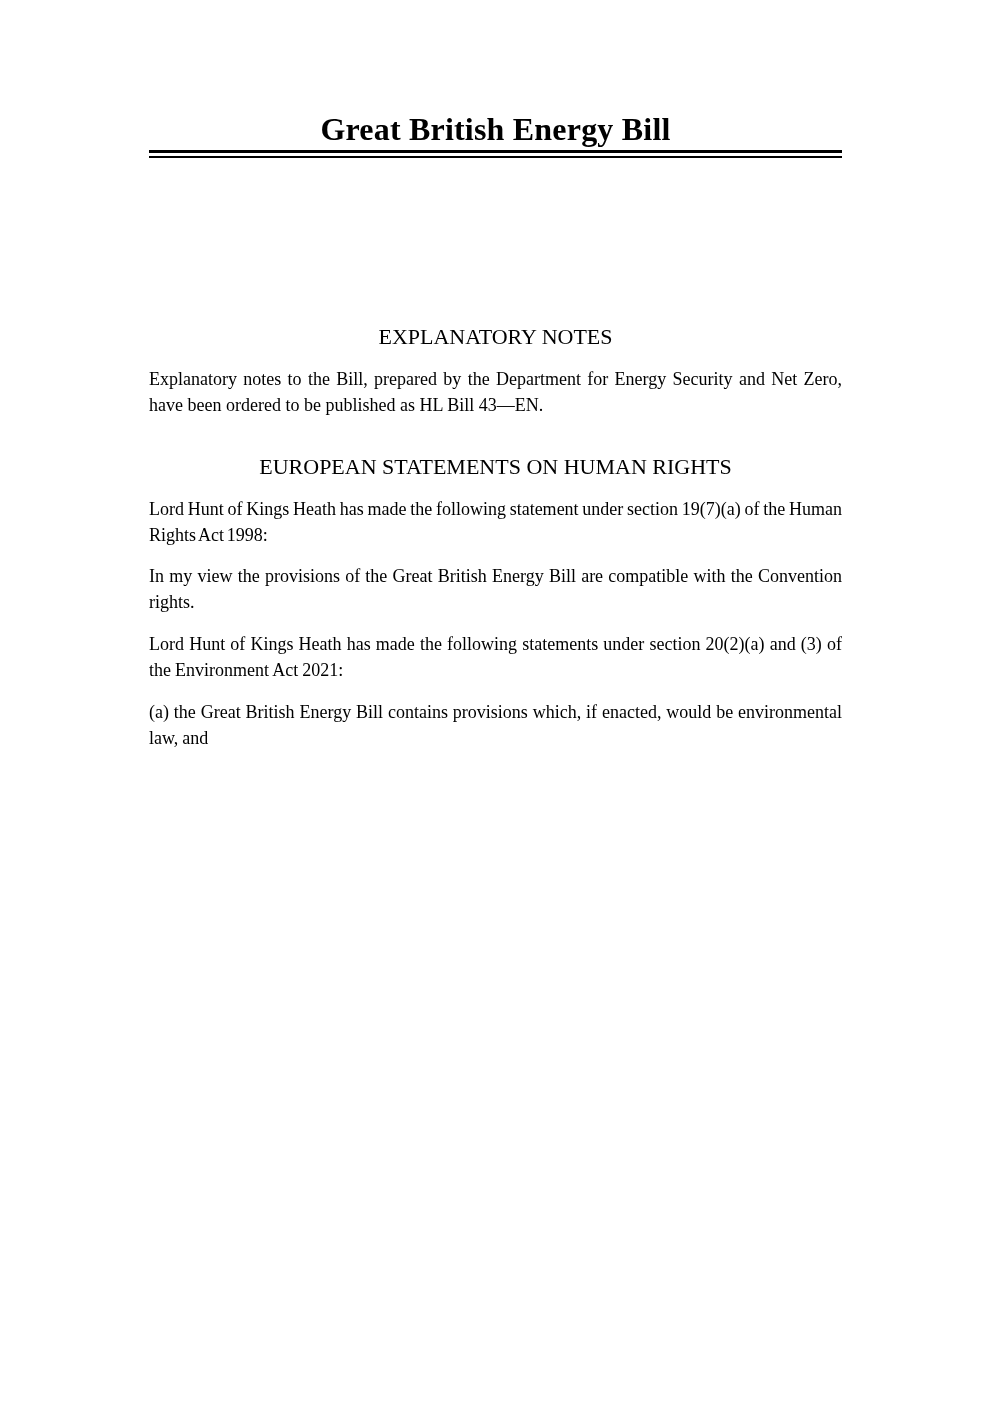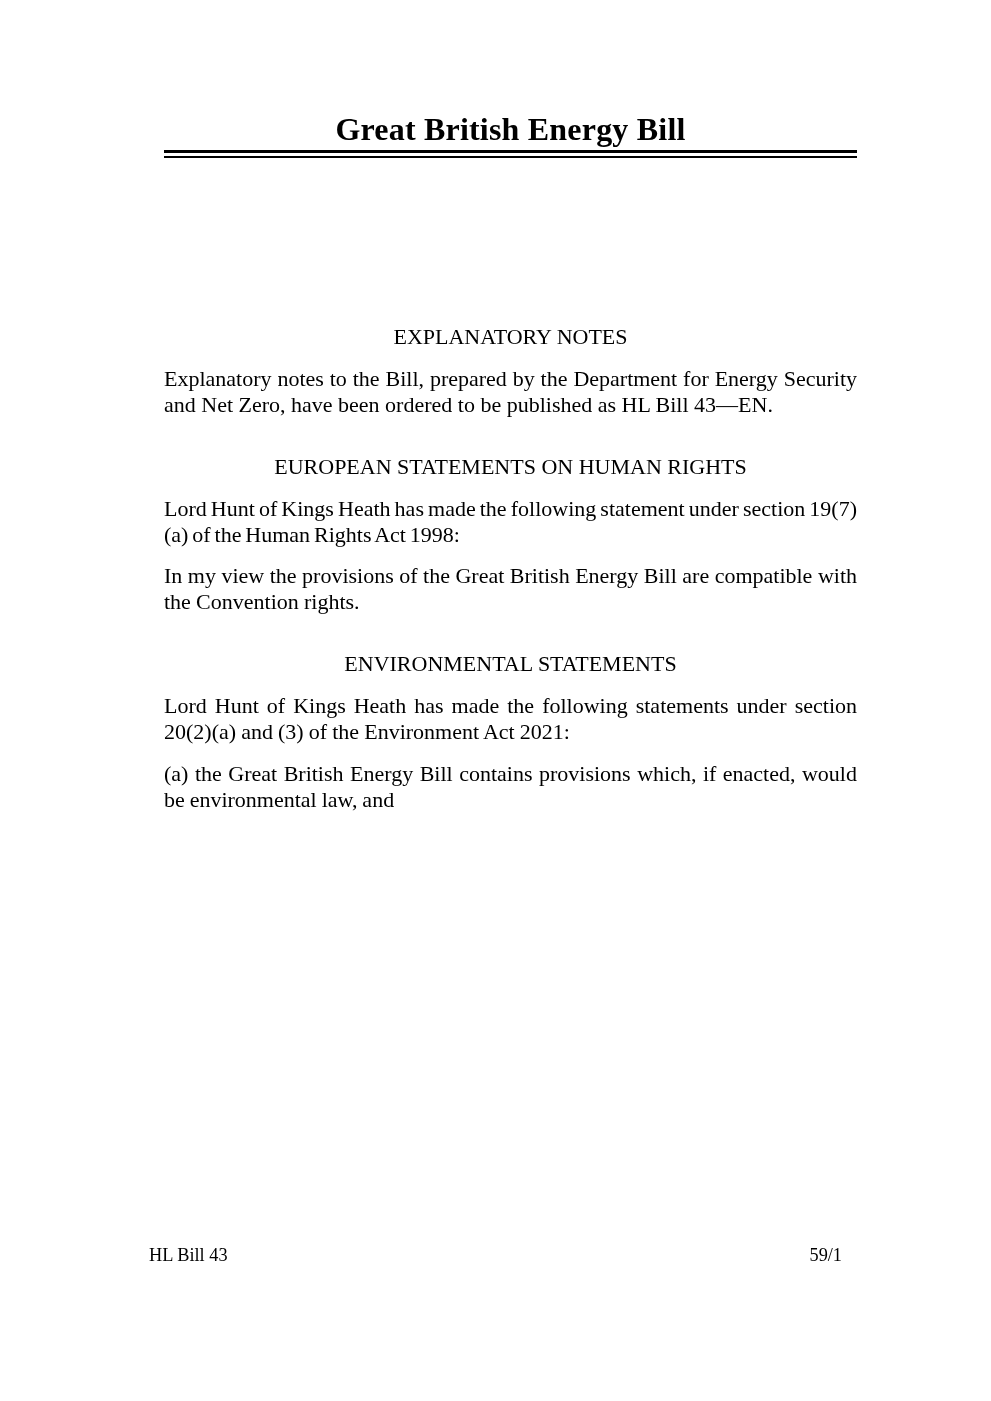"Great British Energy Bill" .doc { left: 164px -> 149px }
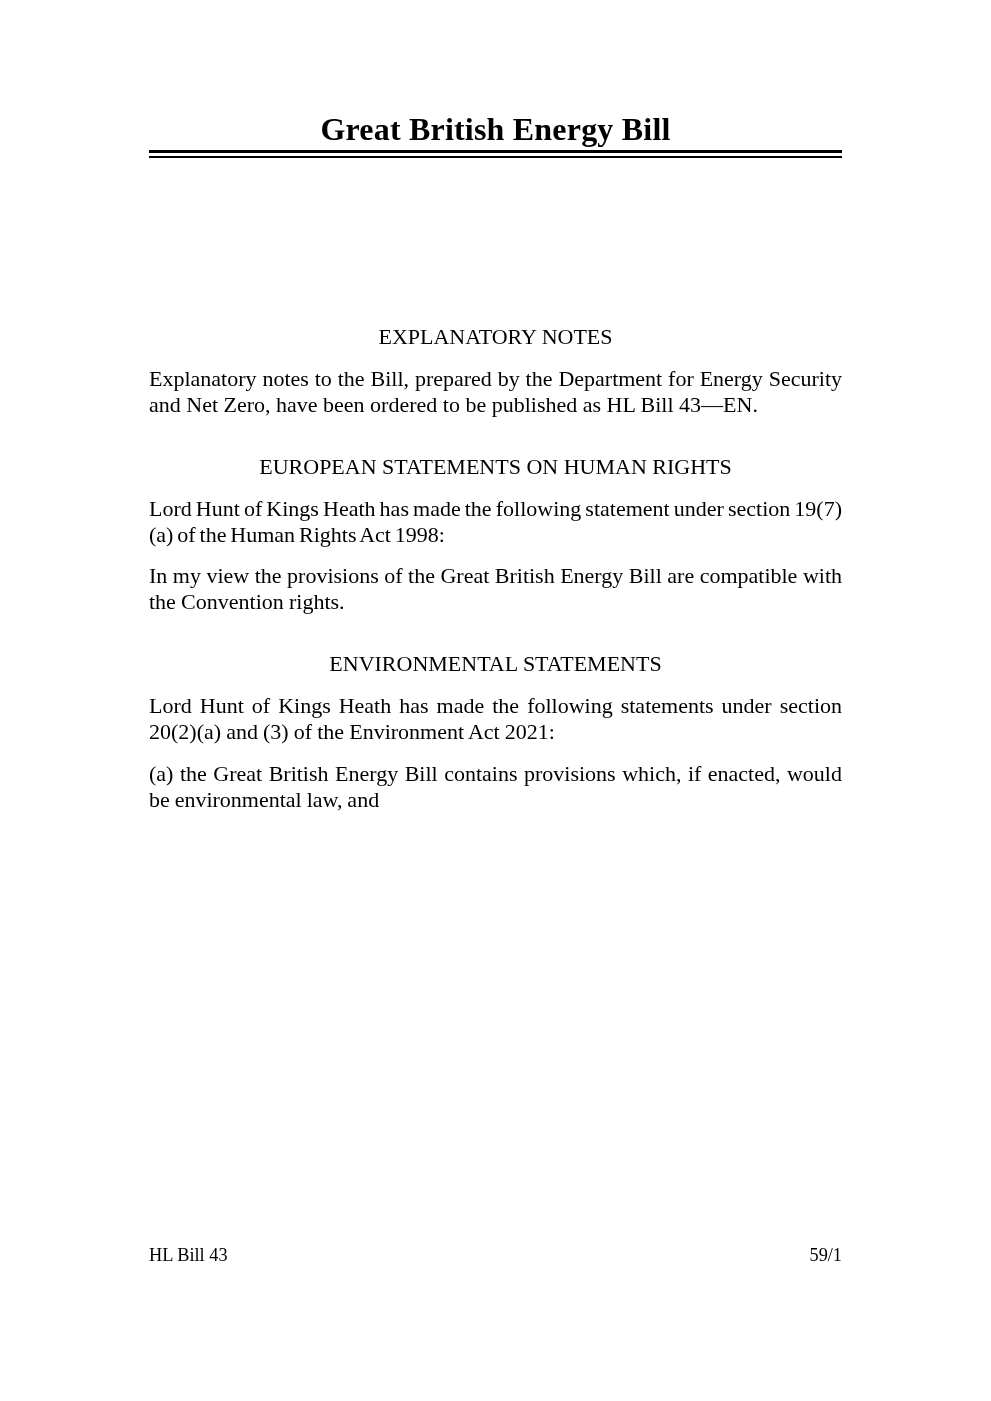"Explanatory notes to the Bill," .body-par { font-size: 22px -> 18px }
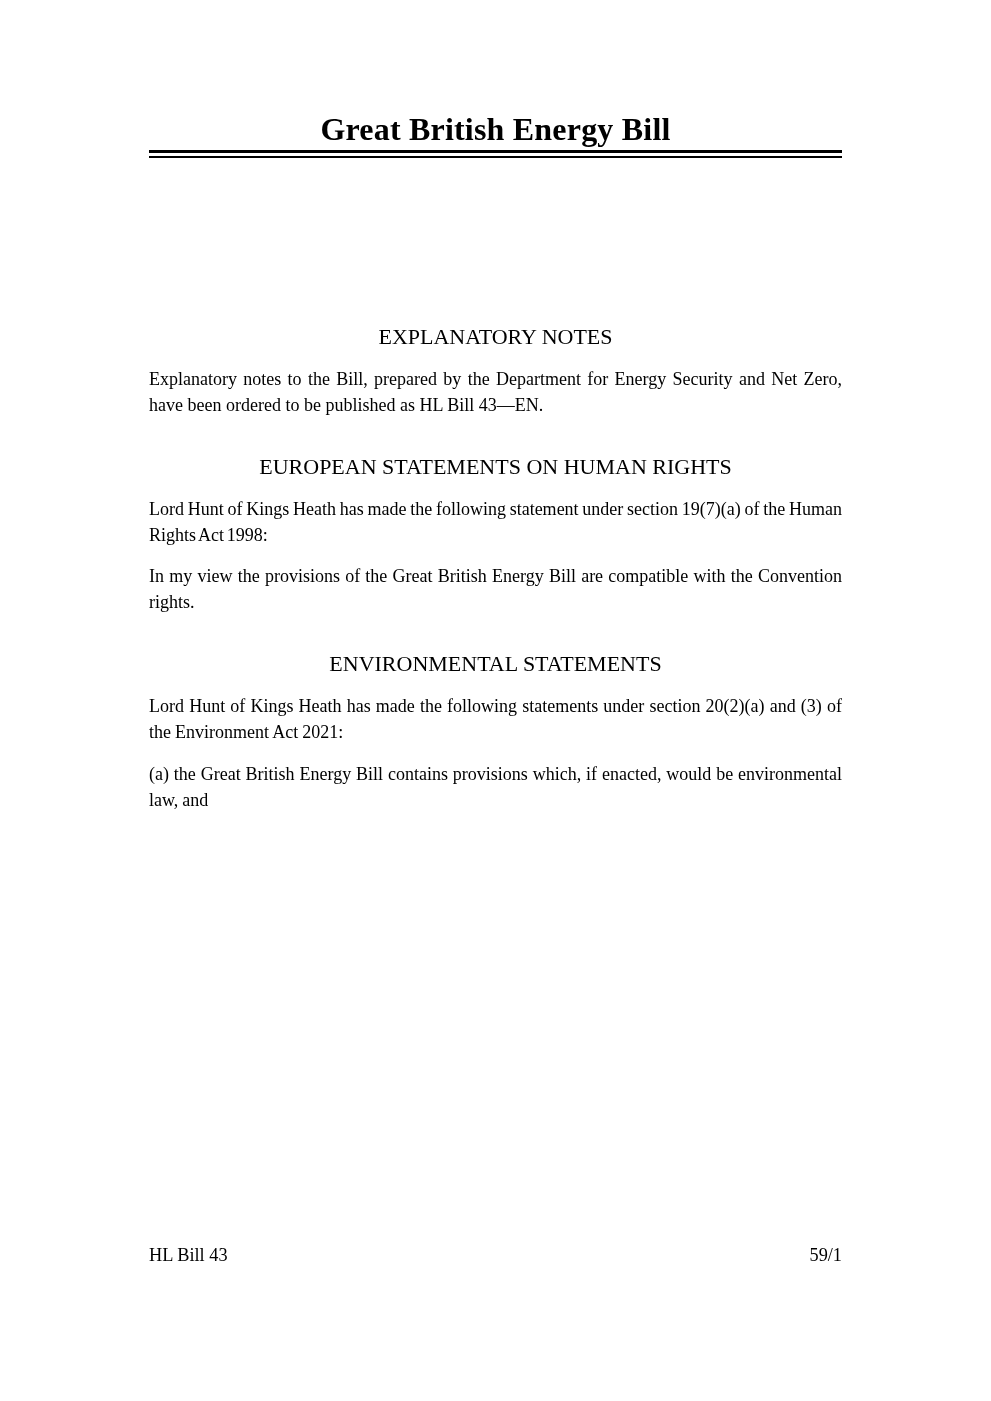"ENVIRONMENTAL STATEMENTS" h2.section-heading { html: <h2>ENVIRONMENTAL STATEMENTS</h2> -> none }
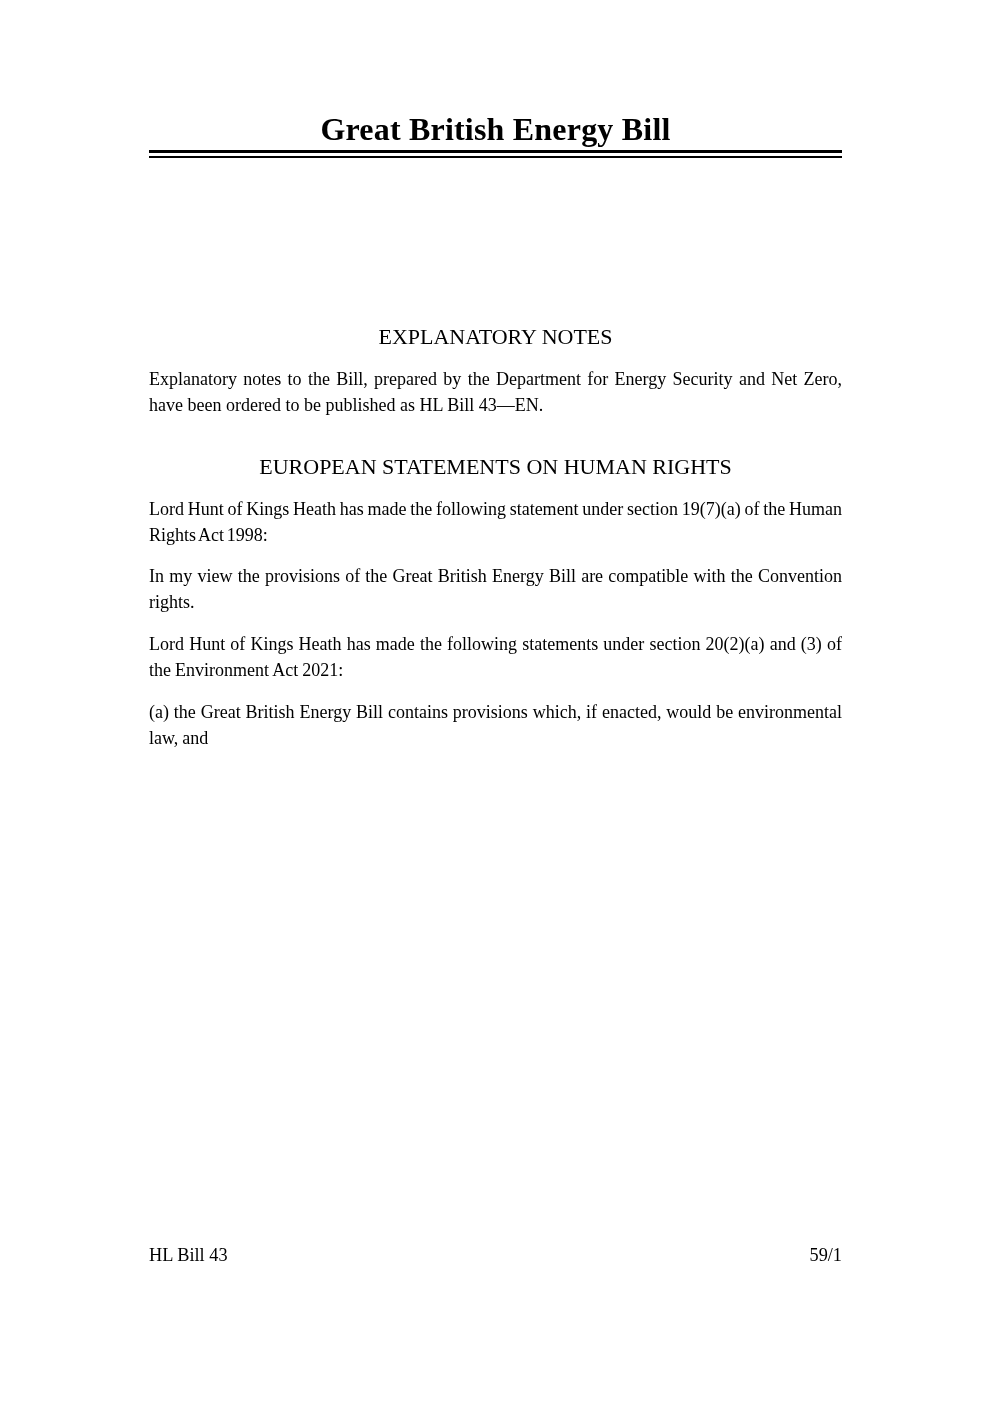"HL Bill 43" div.footer { html: <div> <span>HL Bill 43</span> <span>59/1</span> </div> -> none }
